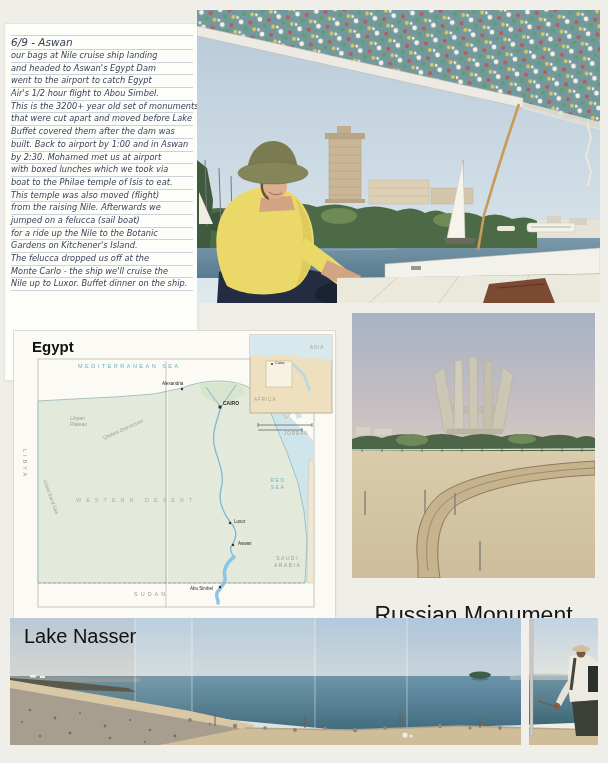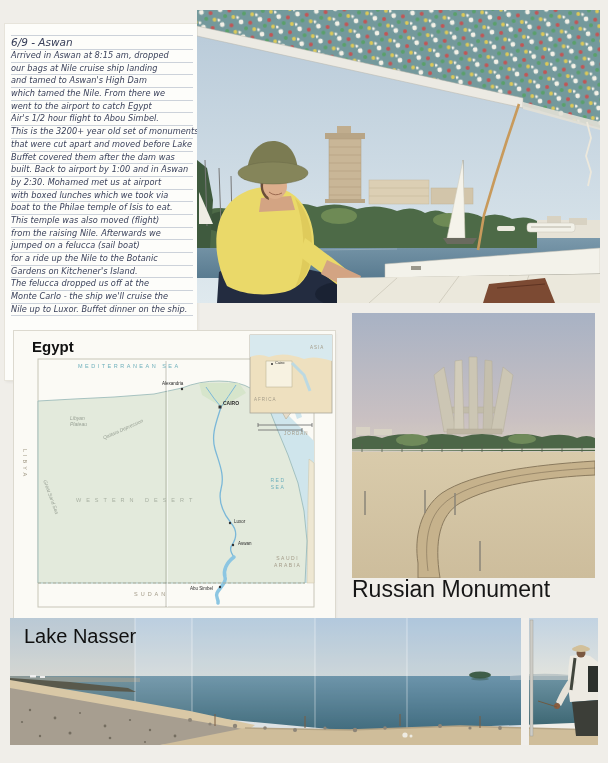"Arrived in Aswan at 8:15" div.j-line { html: <div>Arrived in Aswan at 8:15 am, dropped</div> -> none }
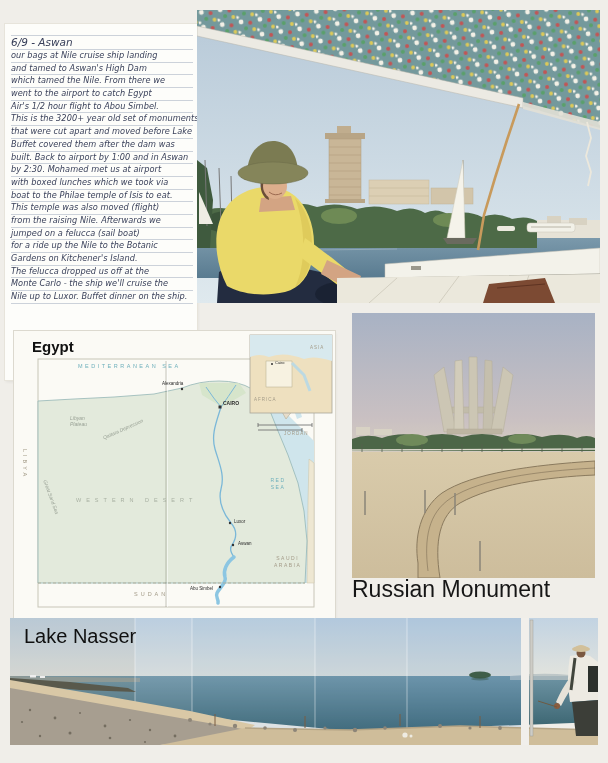"and tamed to Aswan's High" div.j-line { text: tamed to Aswan's High -> headed to Aswan's Egypt }
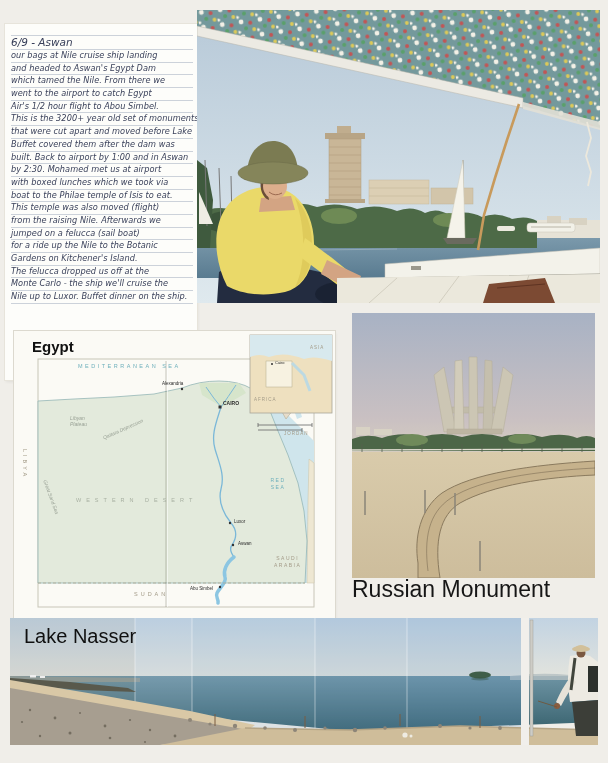"which tamed the Nile. From" div.j-line { html: <div>which tamed the Nile. From there we</div> -> none }
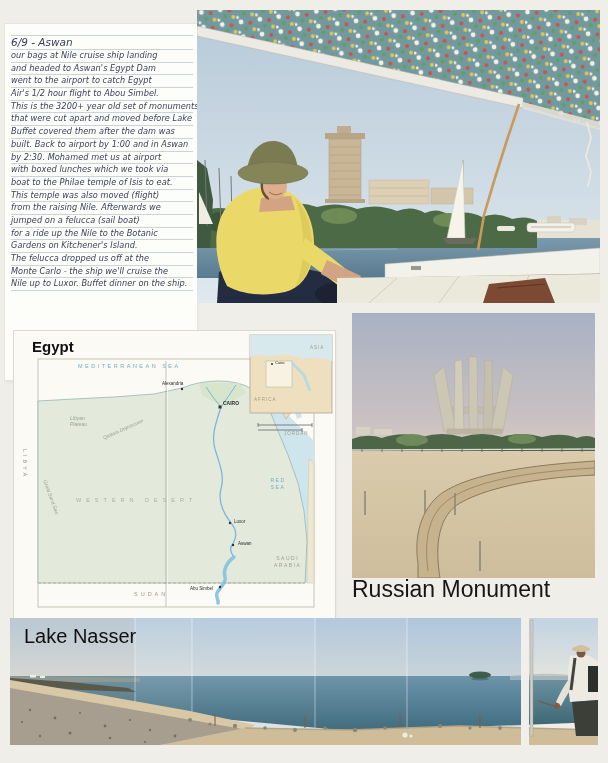"Russian Monument" .caption-mon { text-align: none -> center; top: 576px -> 602px }
